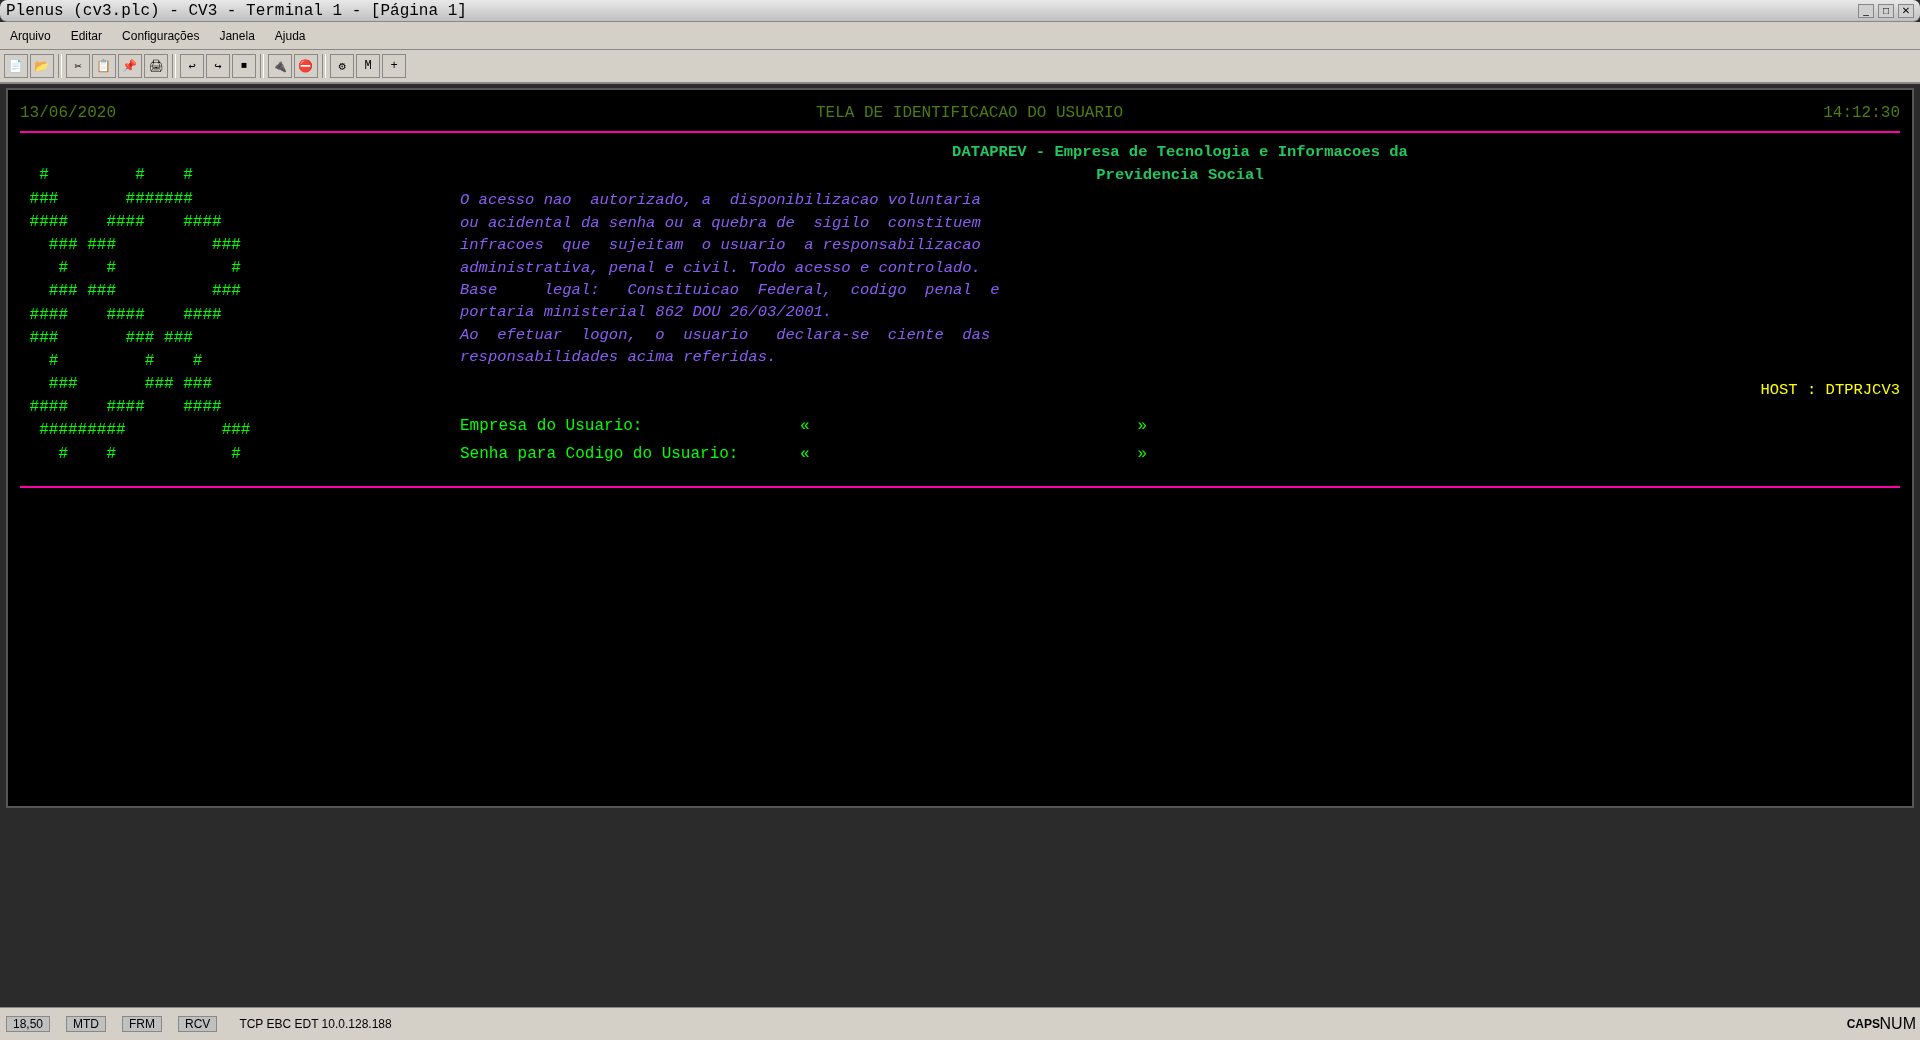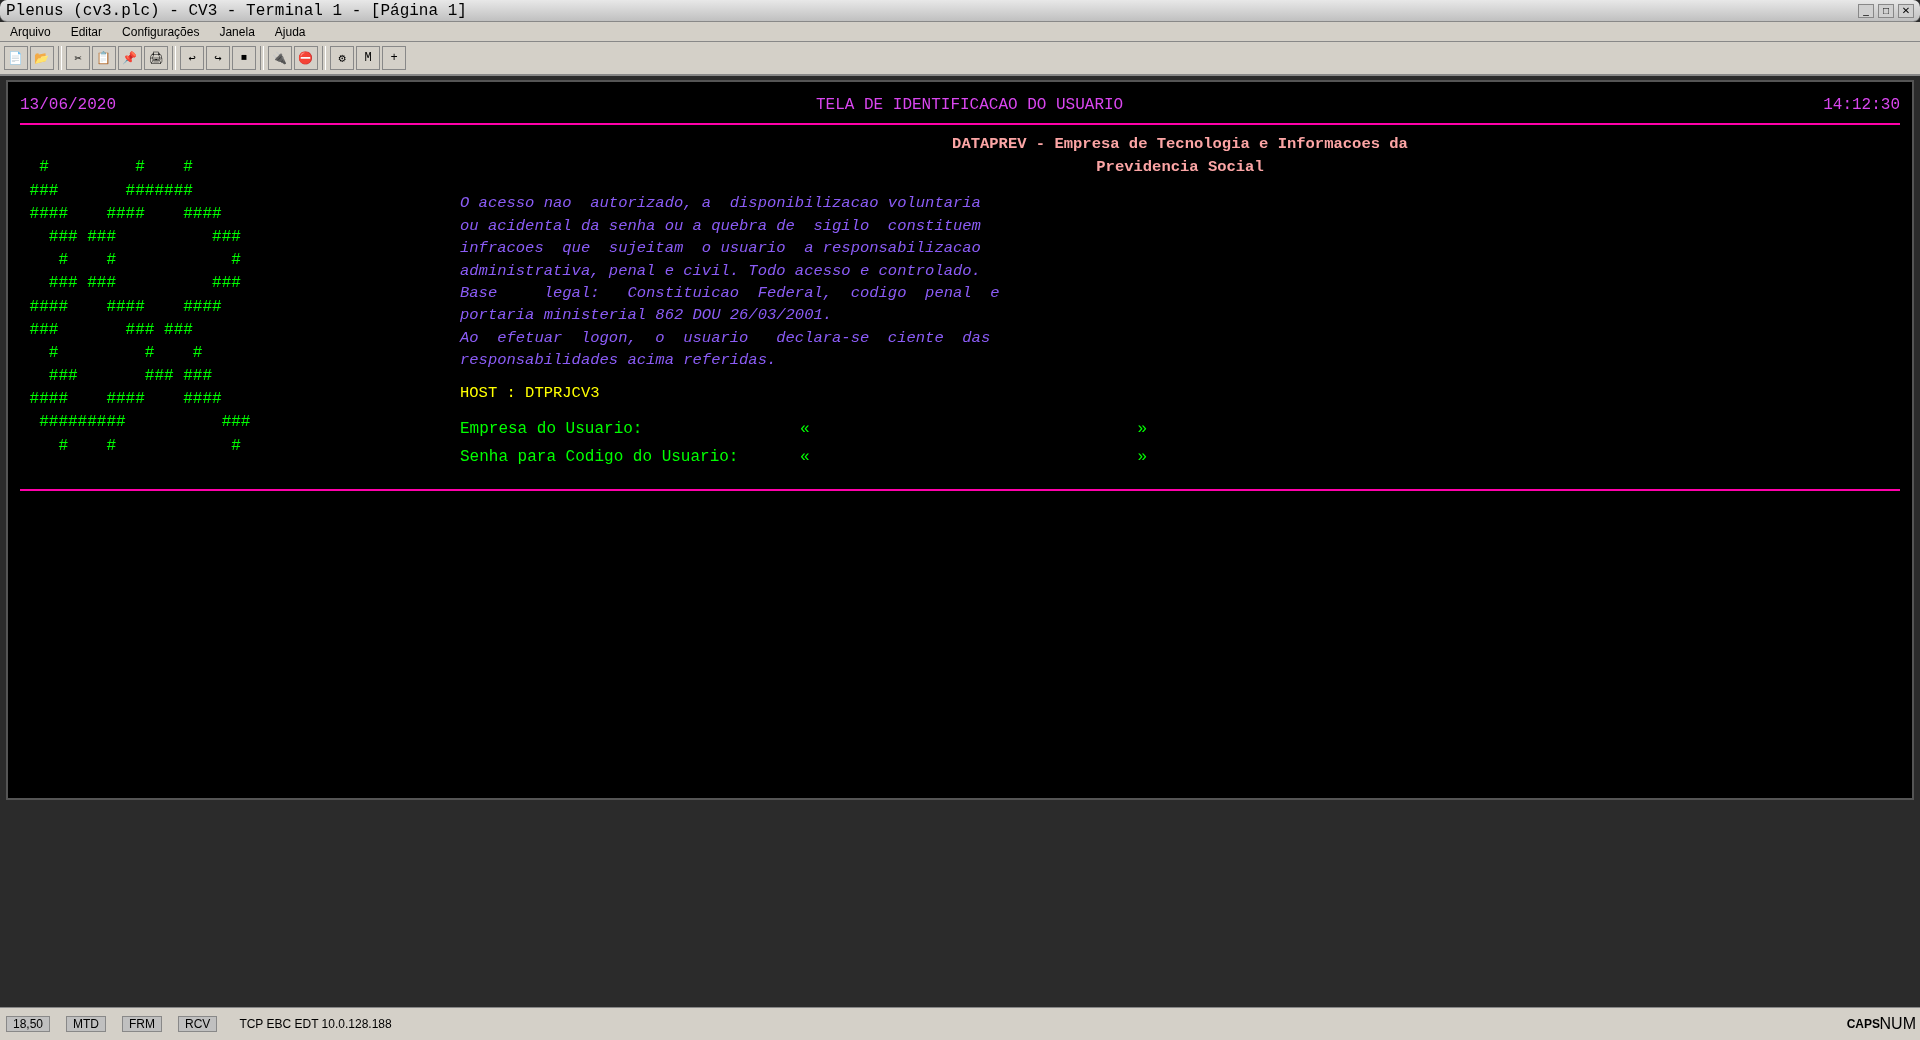"Arquivo" #menubar { height: 20px -> 28px }
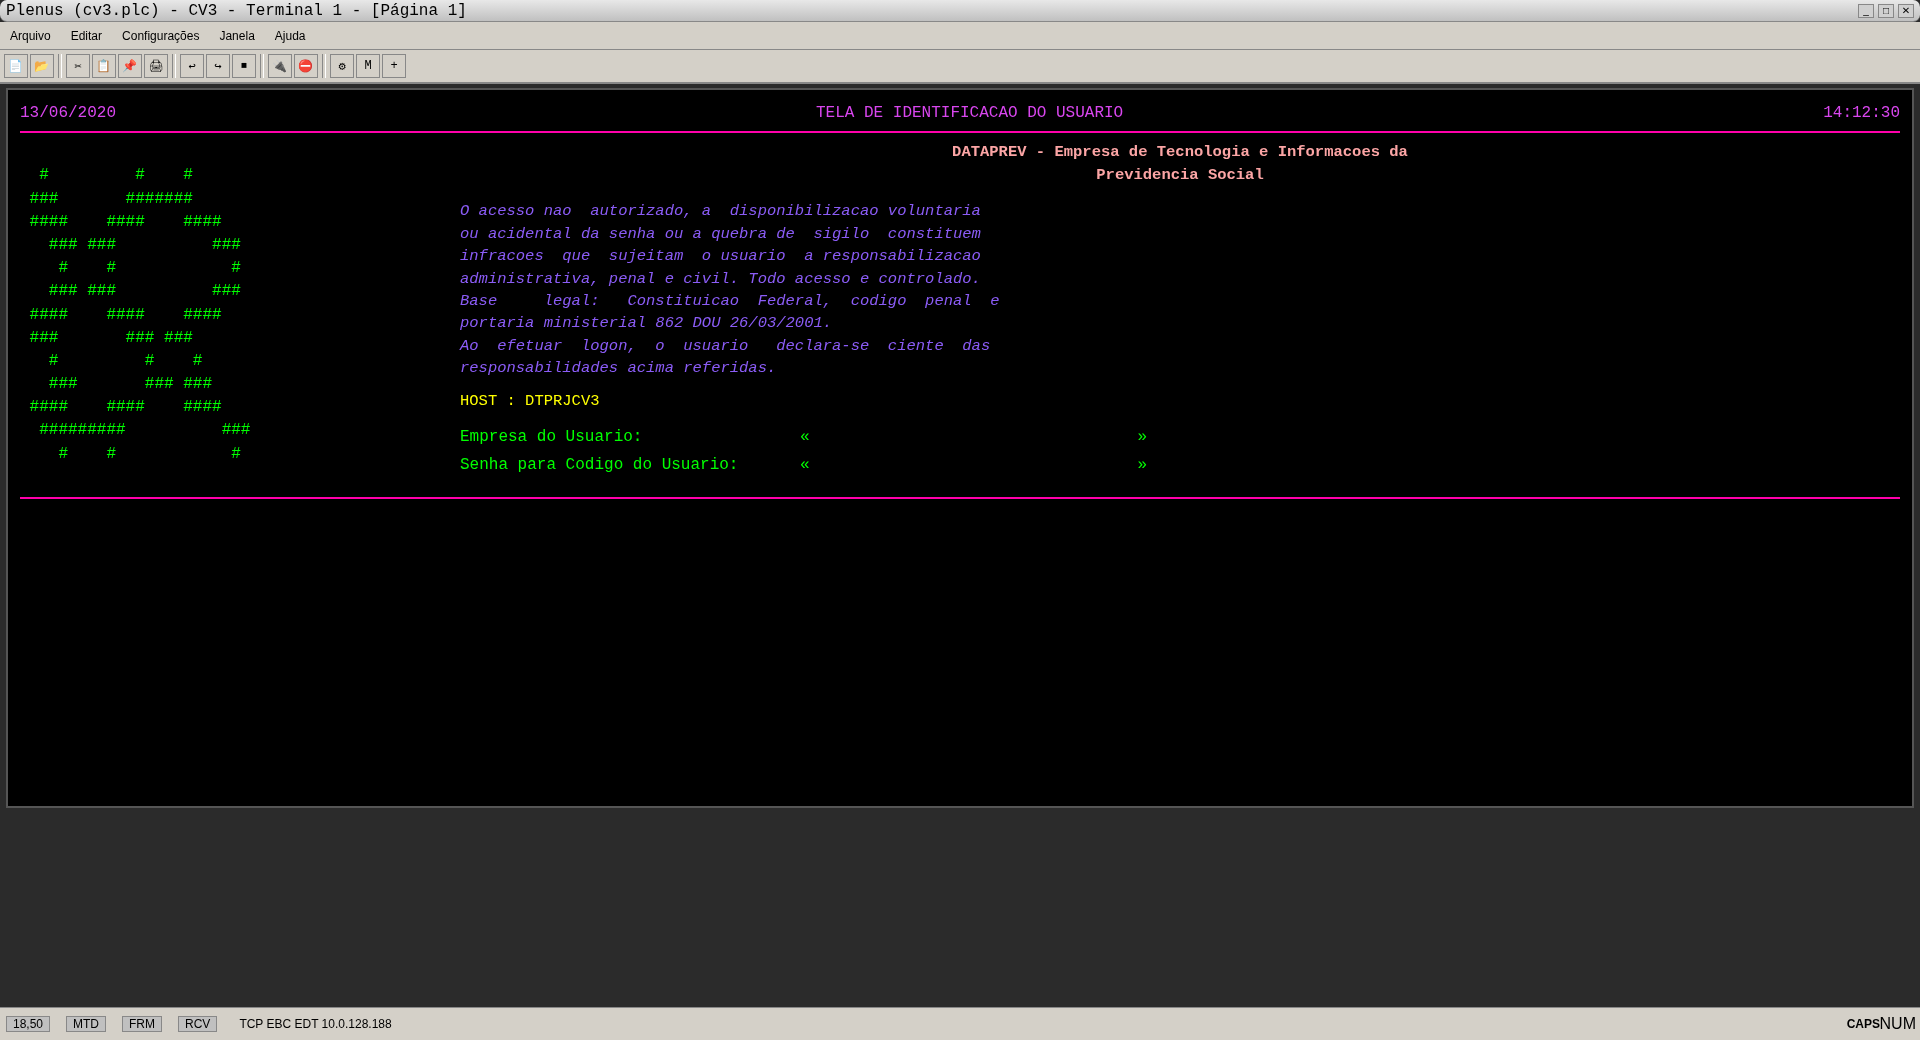"13/06/2020" #term-header { color: #d946ef -> #4d7c0f }
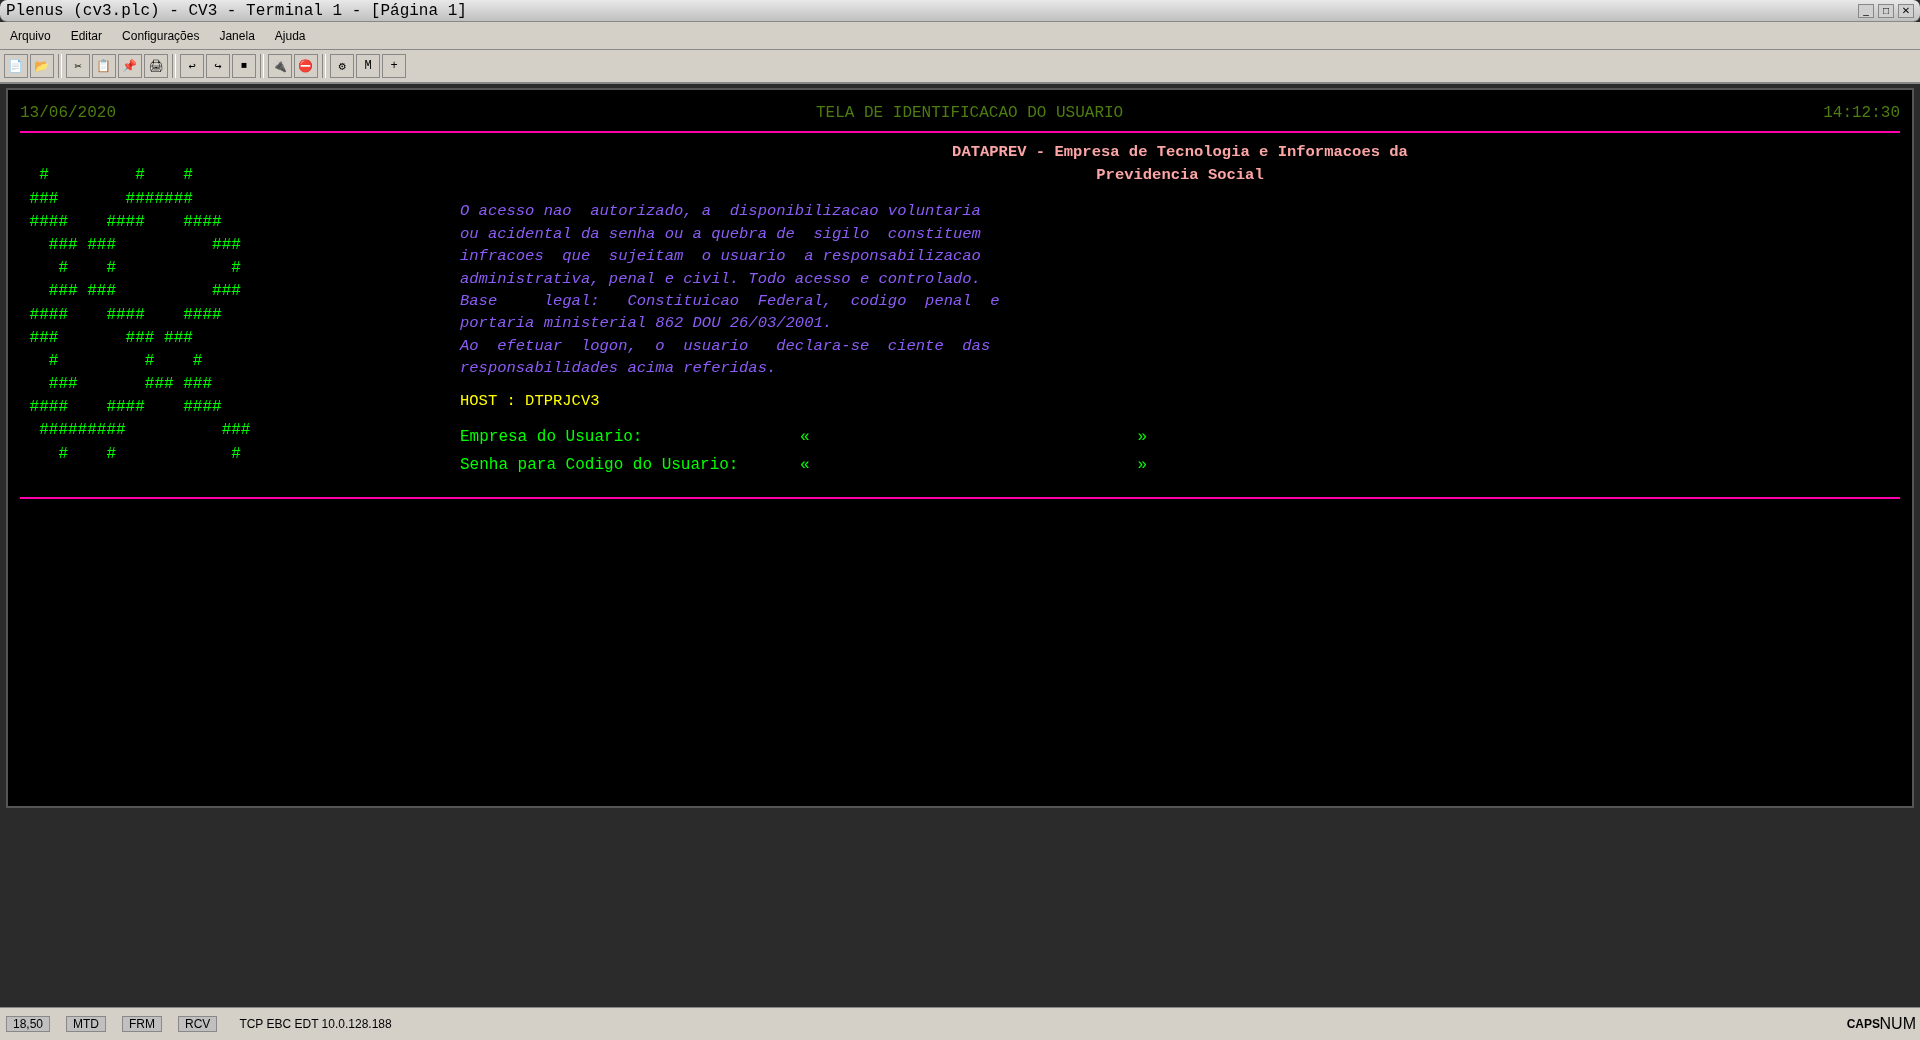"DATAPREV - Empresa de Tecnologia" #info-block .company-title { color: #fca5a5 -> #22c55e; margin-bottom: 14px -> 3px }
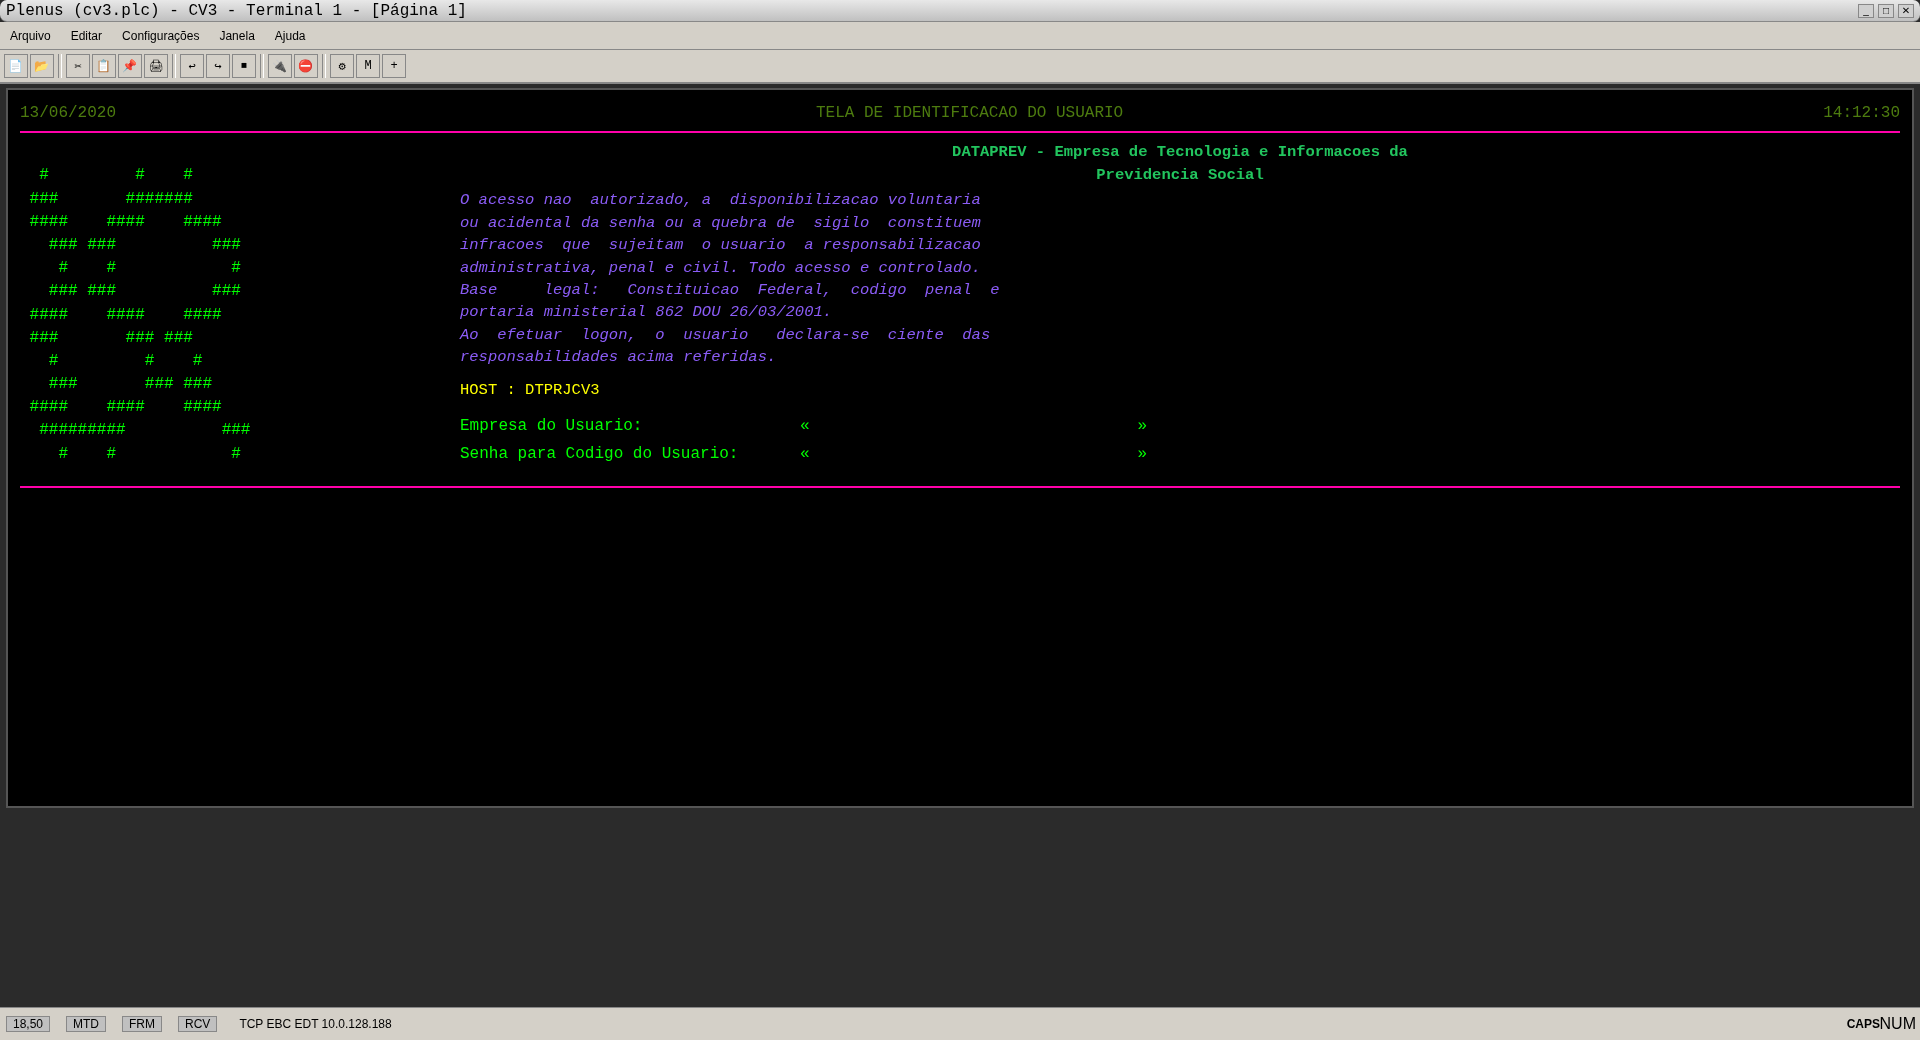"HOST : DTPRJCV3" #info-block .host-line { text-align: left -> right }
